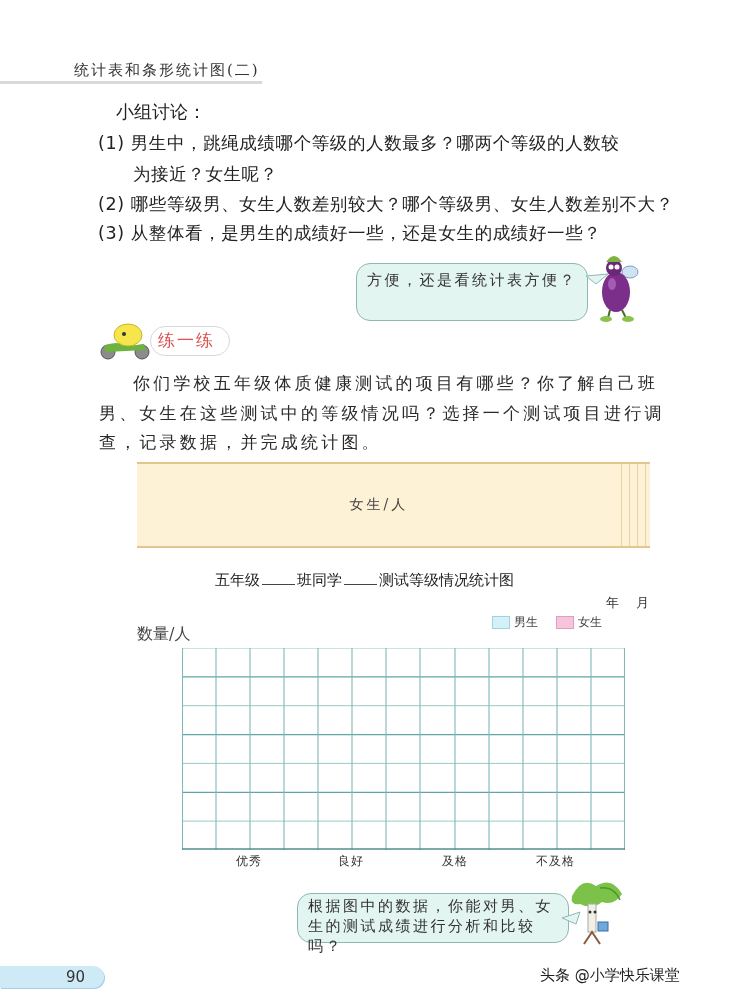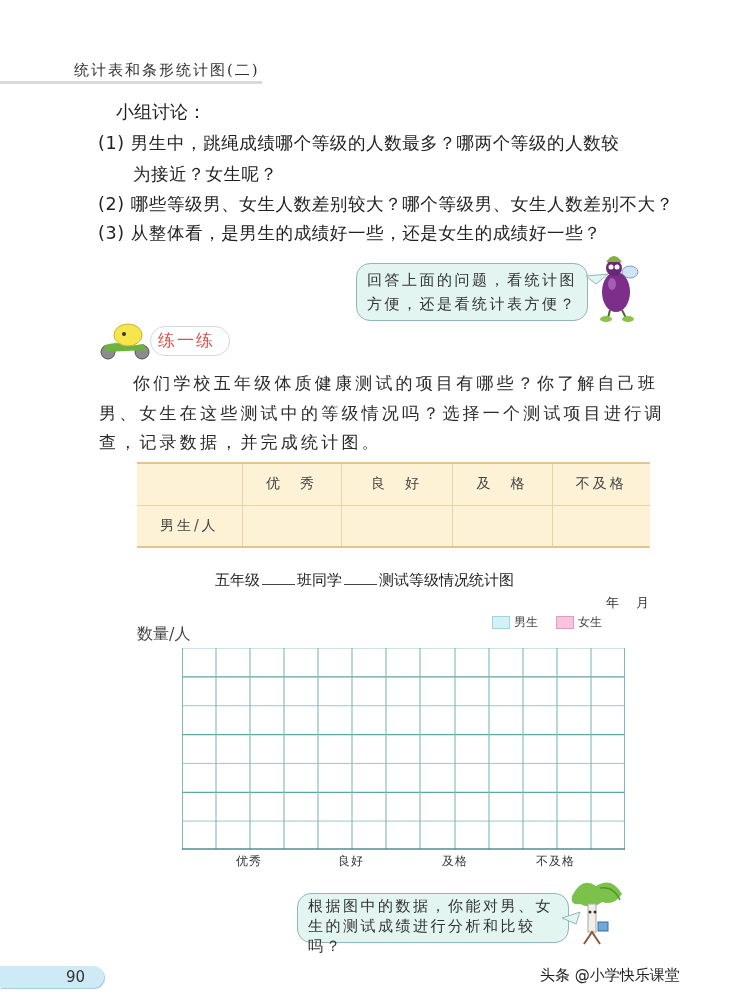"回答上面的问题，看统计图" div { html: <div>回答上面的问题，看统计图</div> -> none }
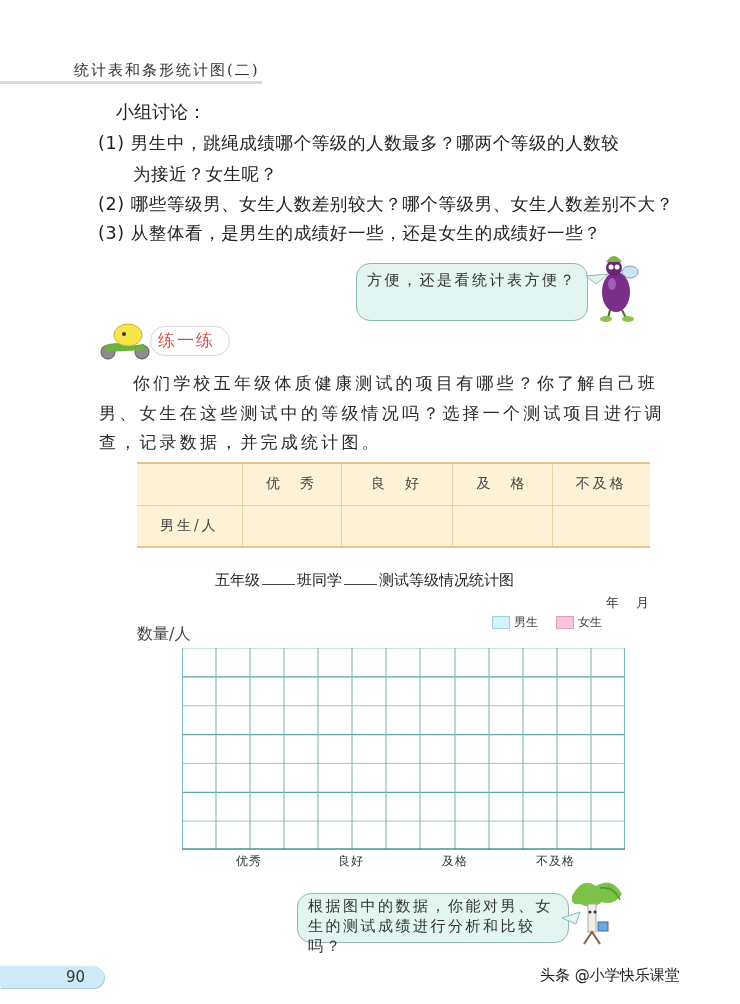"优 秀" tr { html: <tr> <td></td> <td>优 秀</td> <td>良 好</td> <td>及 格</td> <td>不及格</td> </tr> -> none }
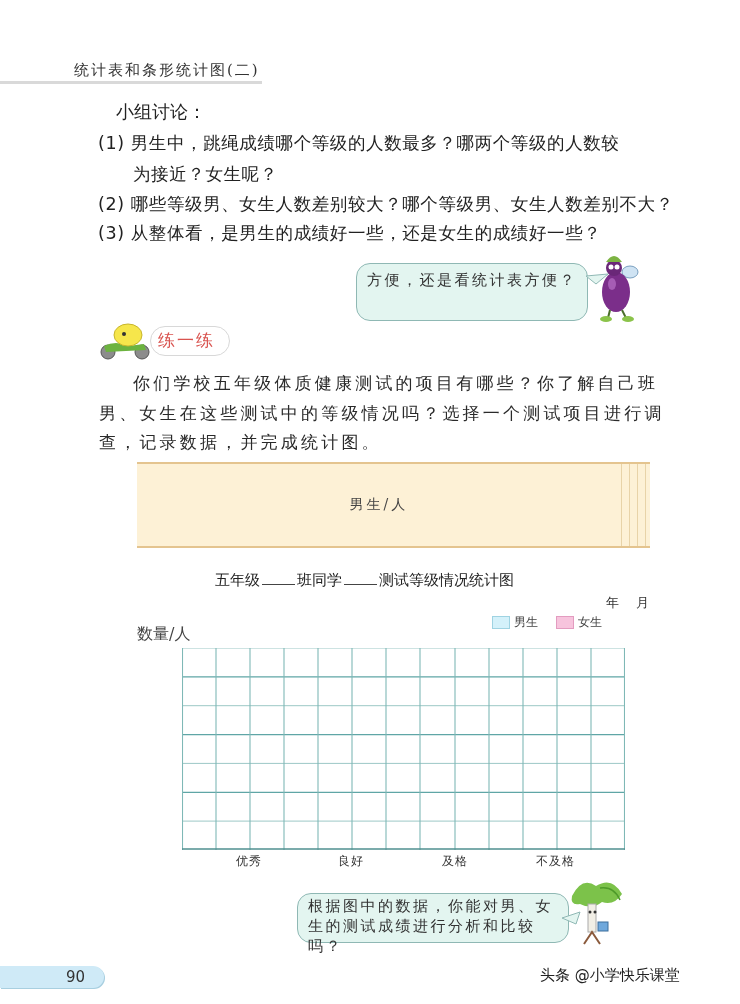"男生/人" tr { html: <tr> <td>男生/人</td> <td></td> <td></td> <td></td> <td></td> </tr> -> none }
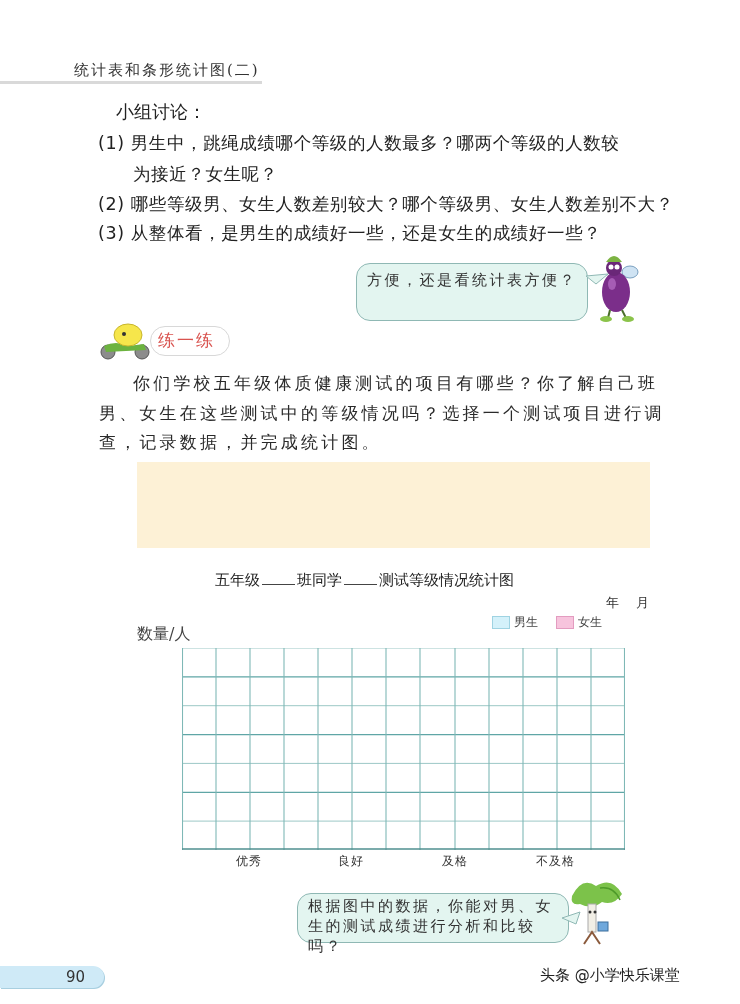"女生/人" tr { html: none -> <tr> <td>女生/人</td> <td></td> <td></td> <td></td> <td></td> </tr> }
